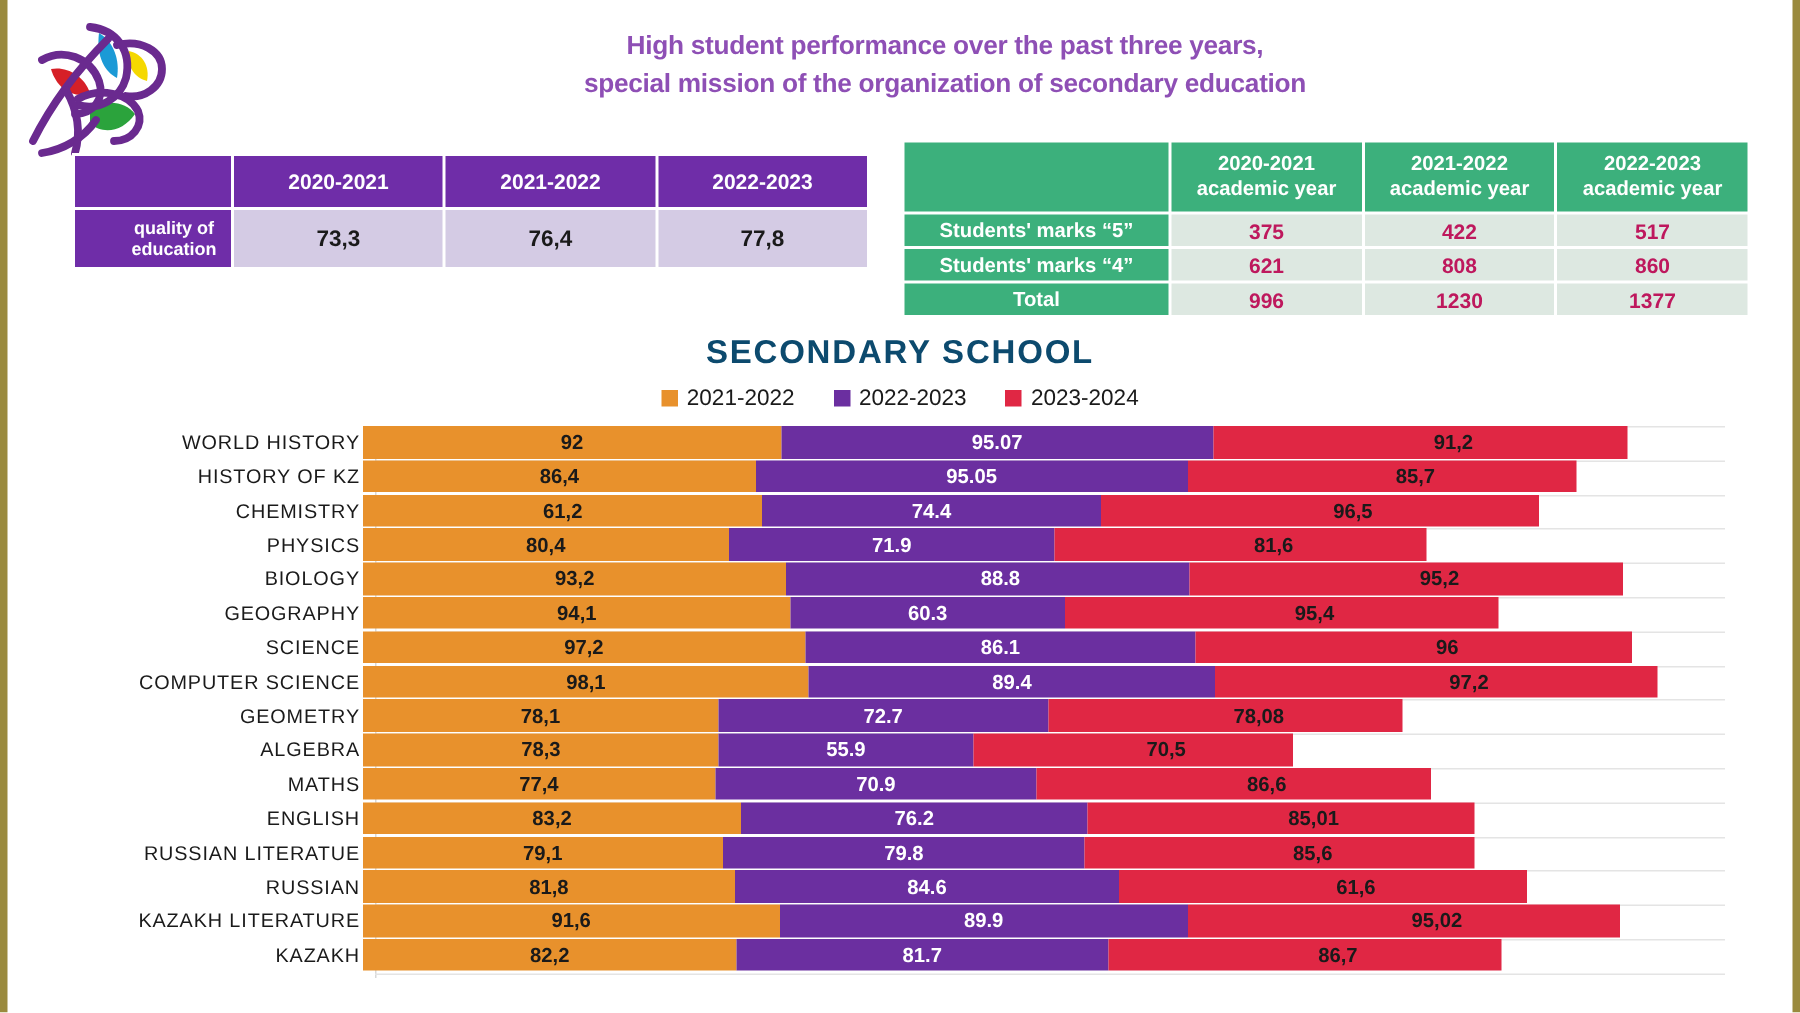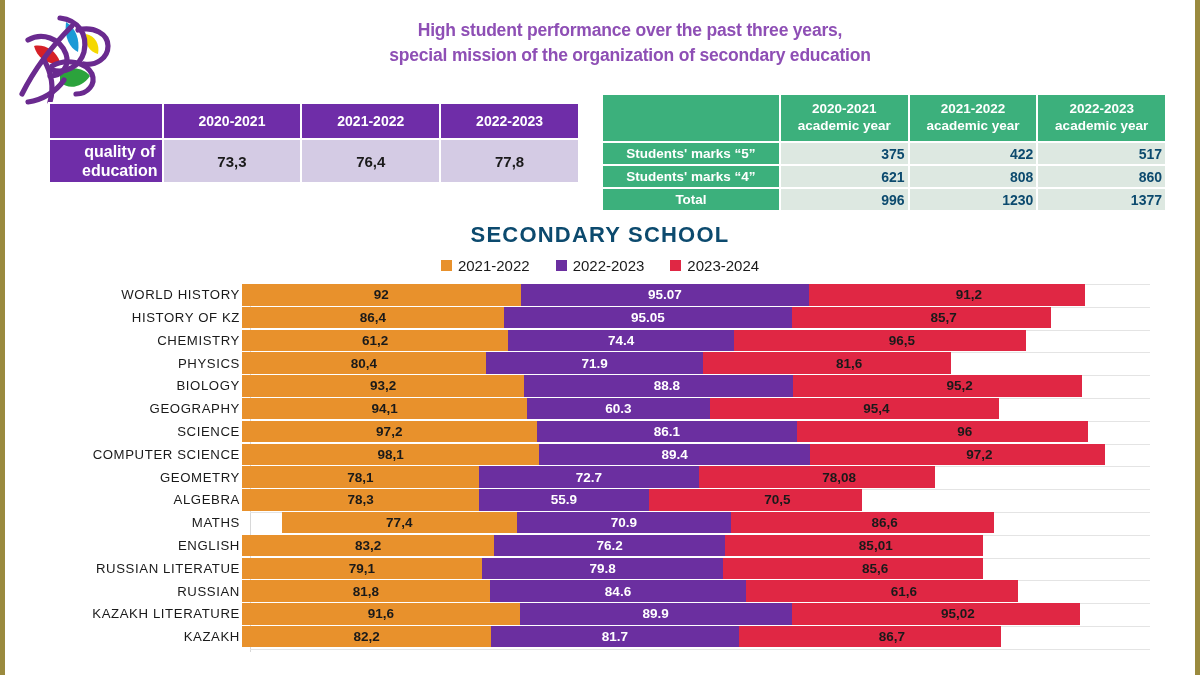"quality of education" #purple-table td.rowhead { font-size: 16px -> 12px }
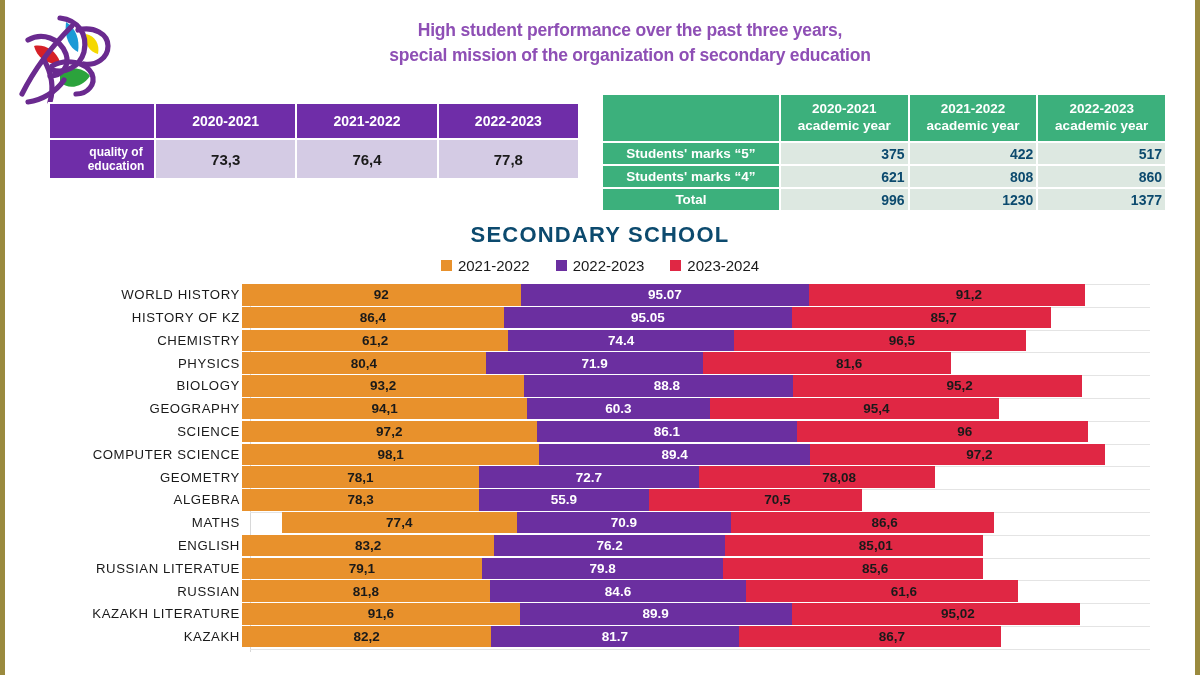"375" #green-table td.val { color: #0c4a6e -> #be185d; text-align: right -> none }
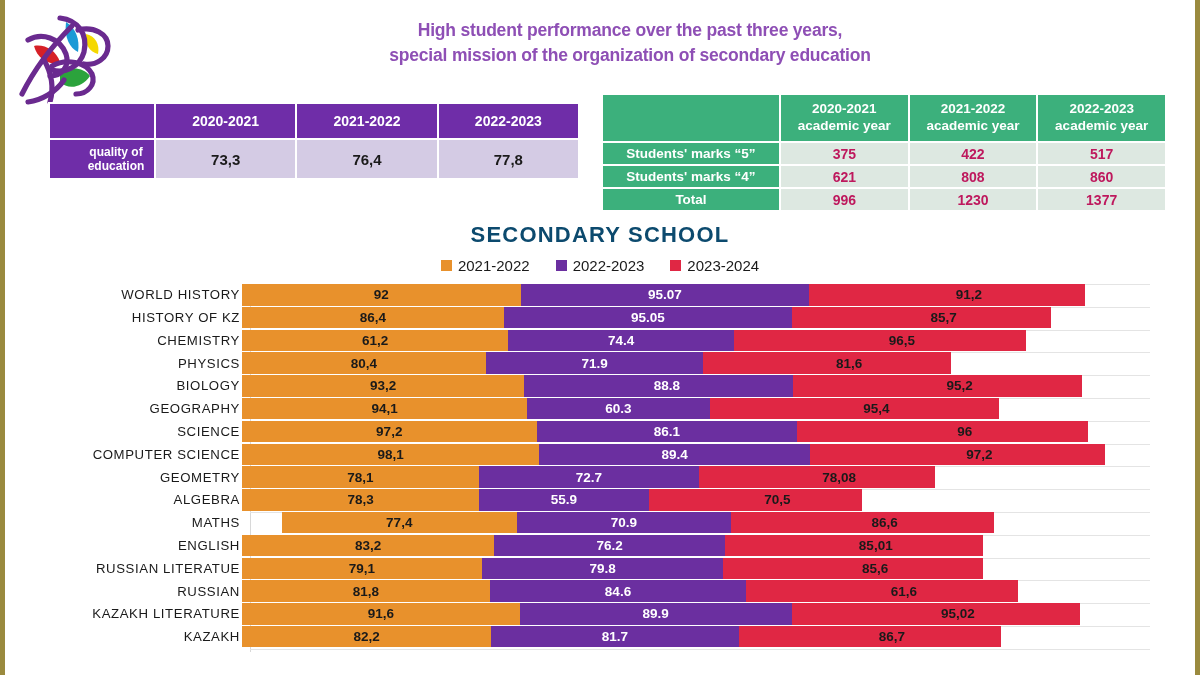"77,4" div.seg { margin-left: 40px -> none }
